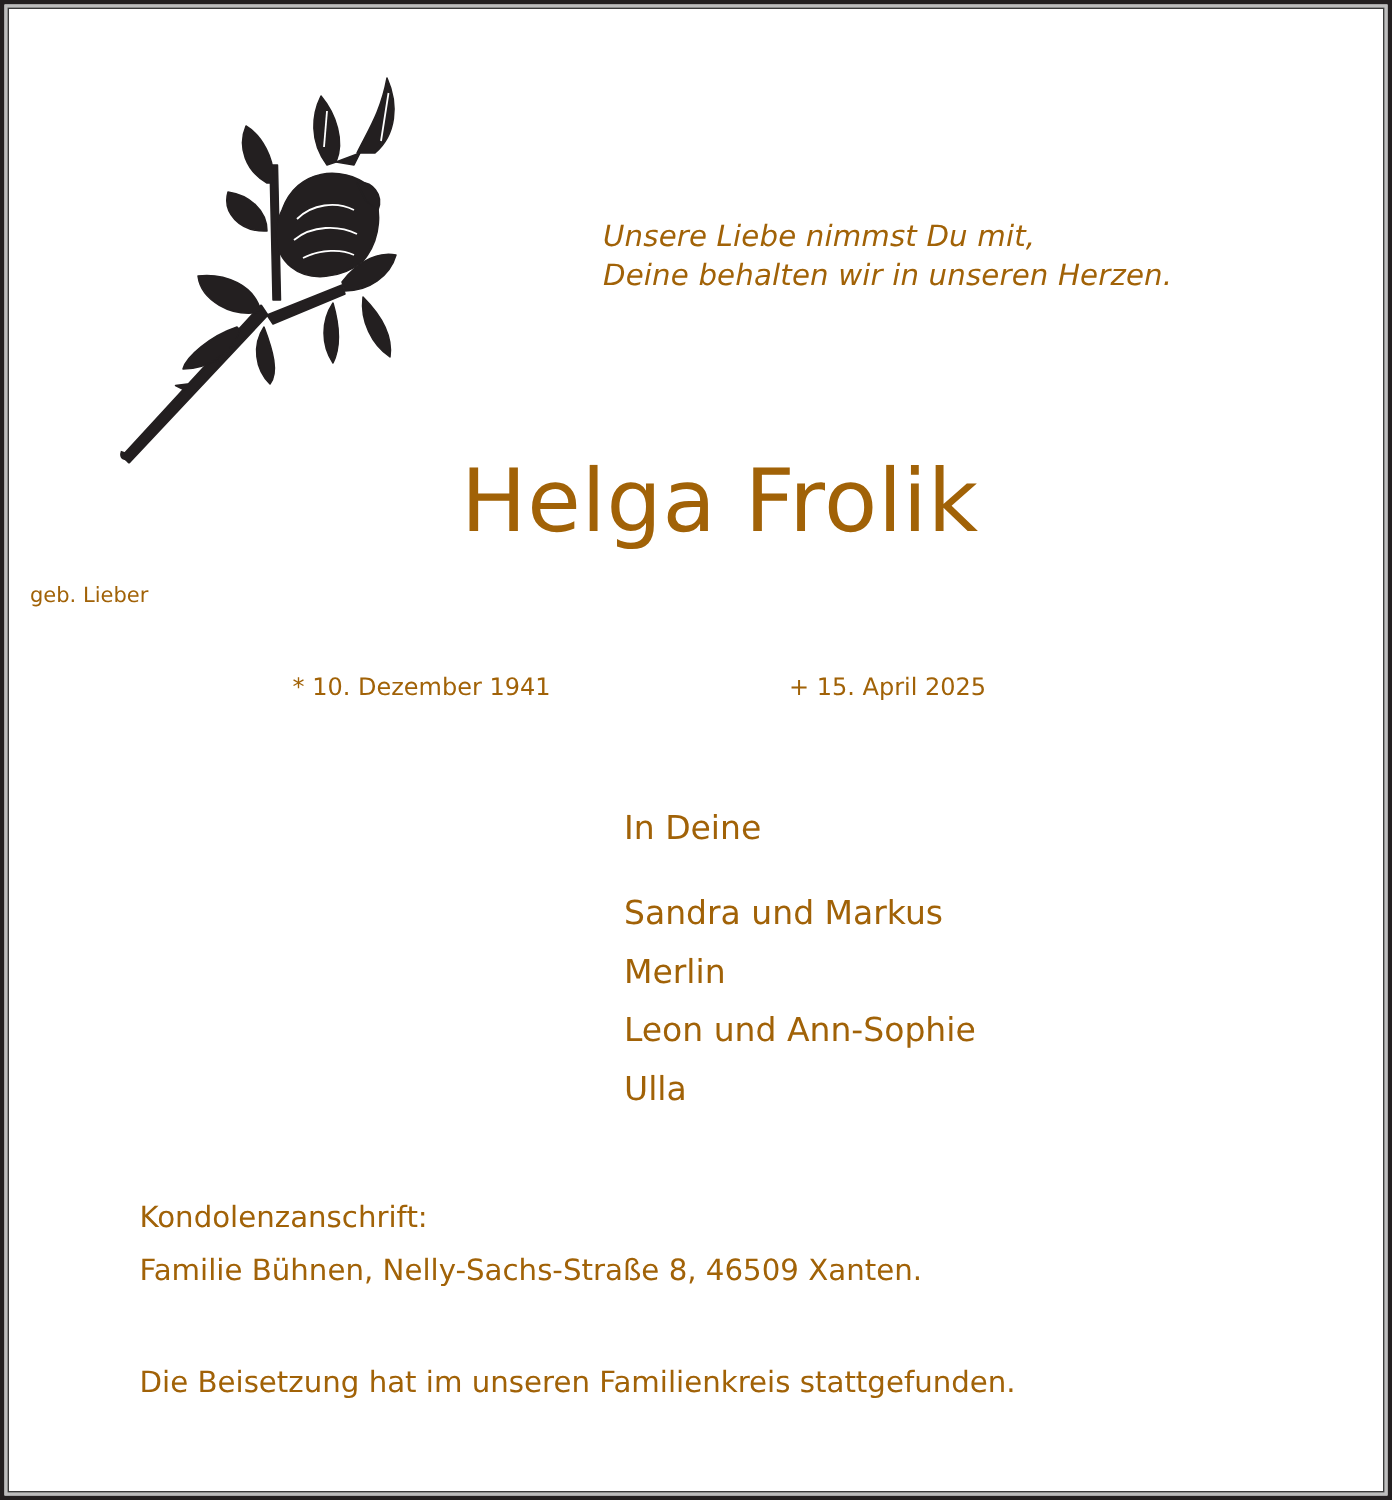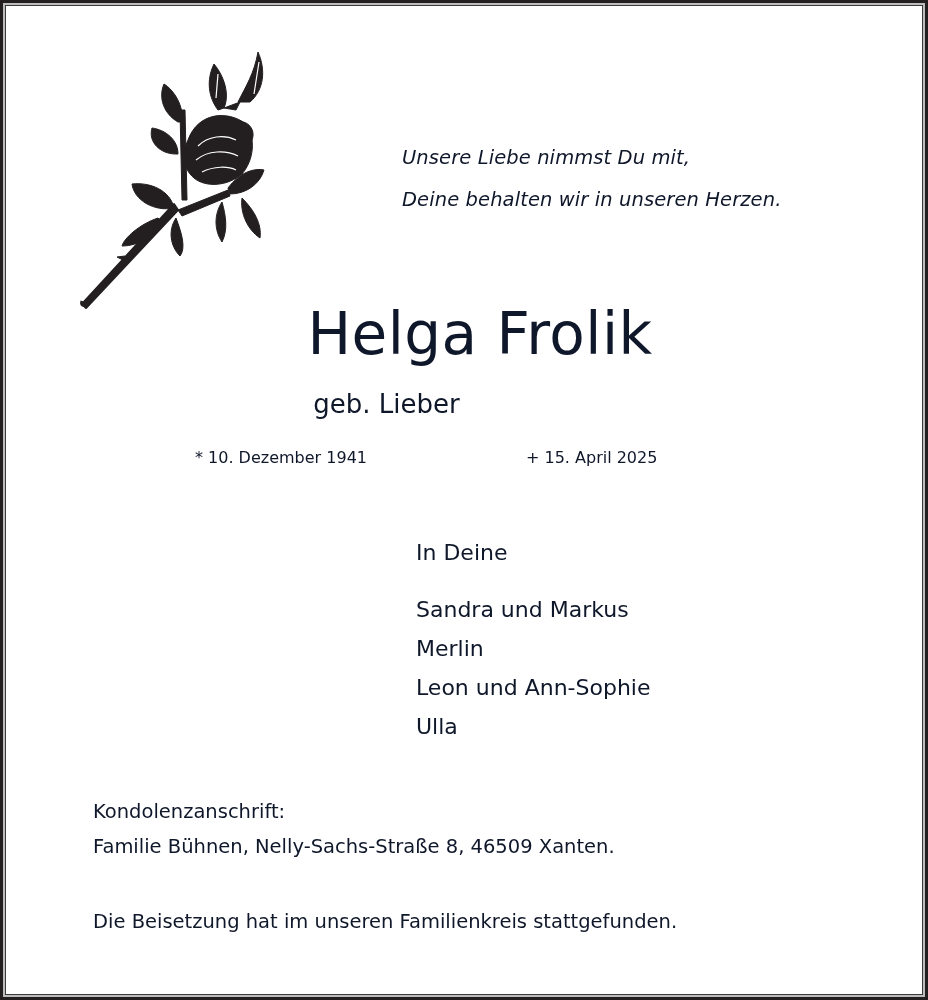"Unsere Liebe nimmst Du mit," .txt { color: #0f172a -> #a16207 }
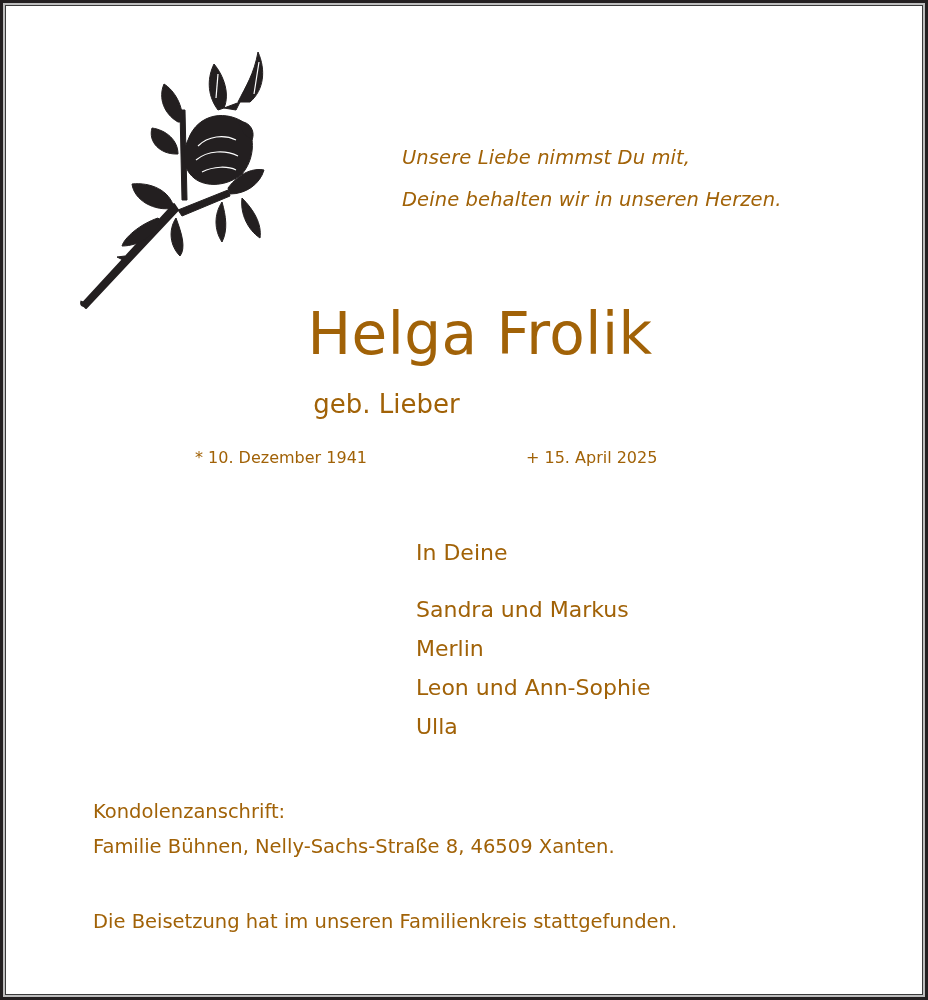"Deine behalten wir in unseren" div.txt { top: 188px -> 172px }
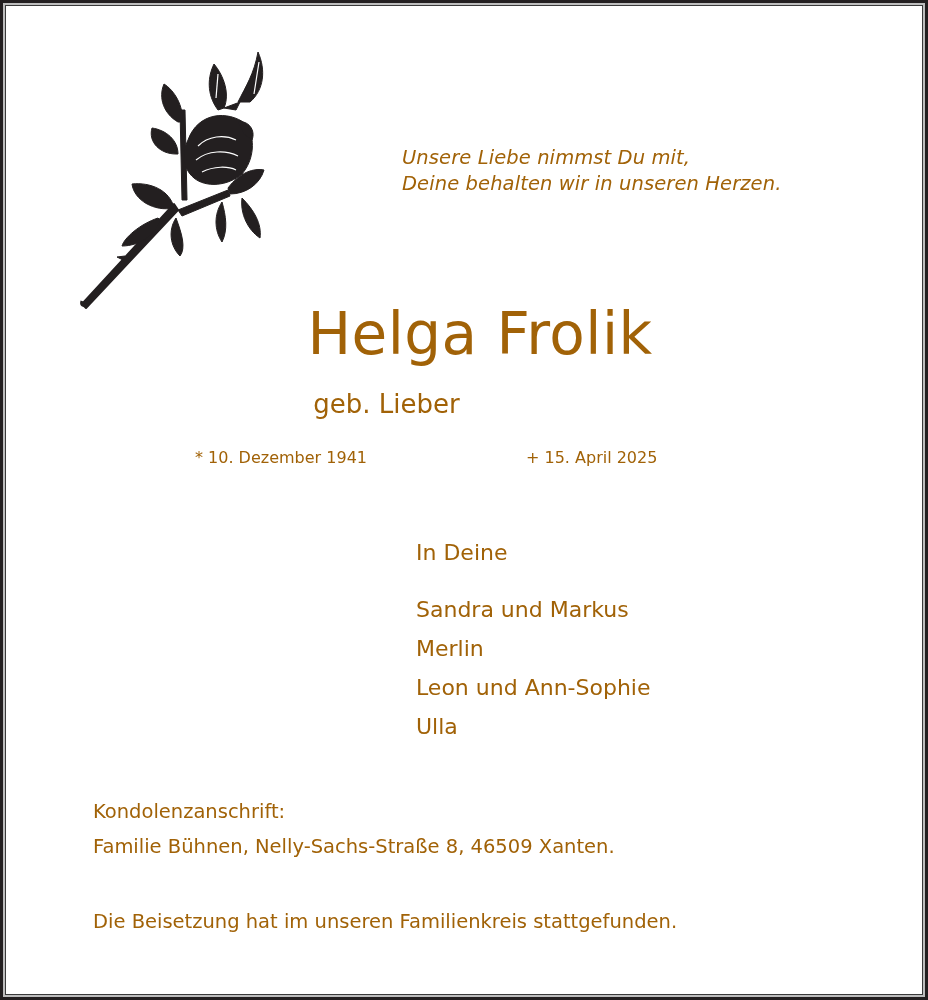"geb. Lieber" .born-name { font-size: 26px -> 14px; text-align: center -> none }
